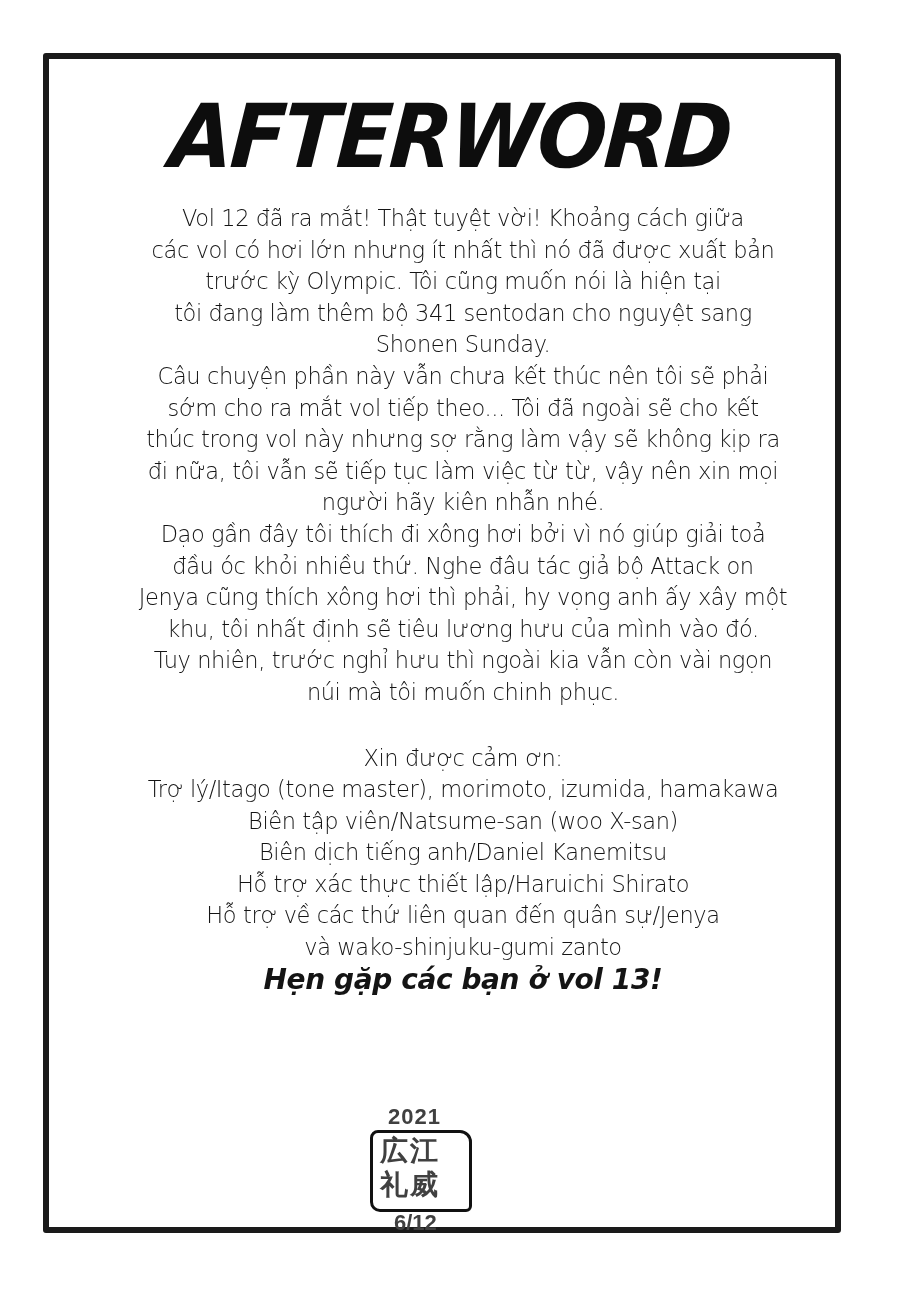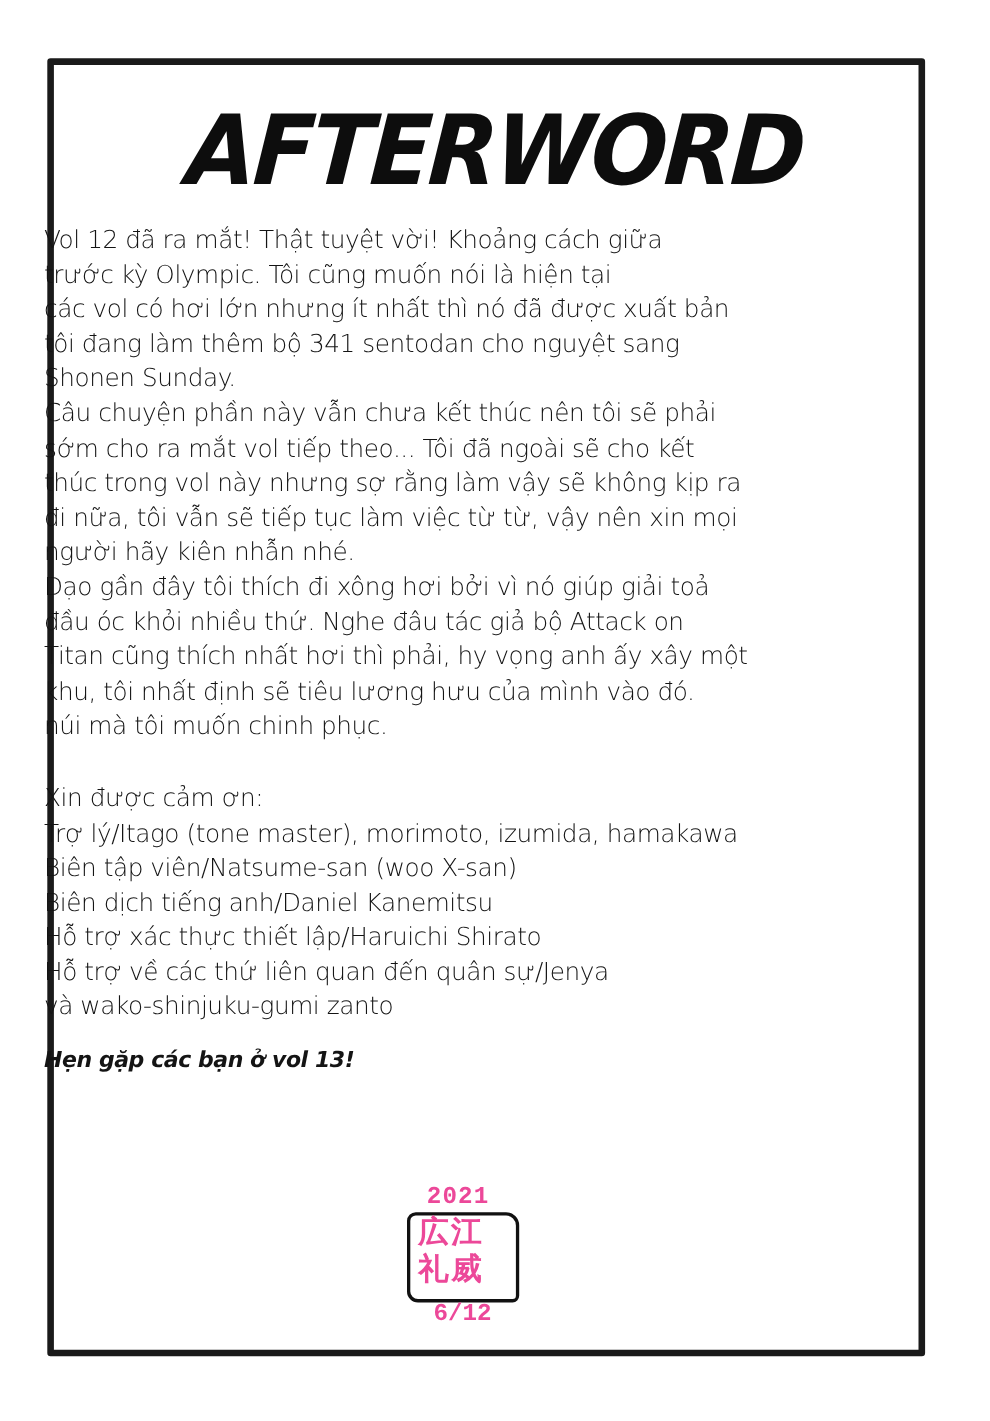"Vol 12 đã ra mắt!" .body { text-align: none -> center }
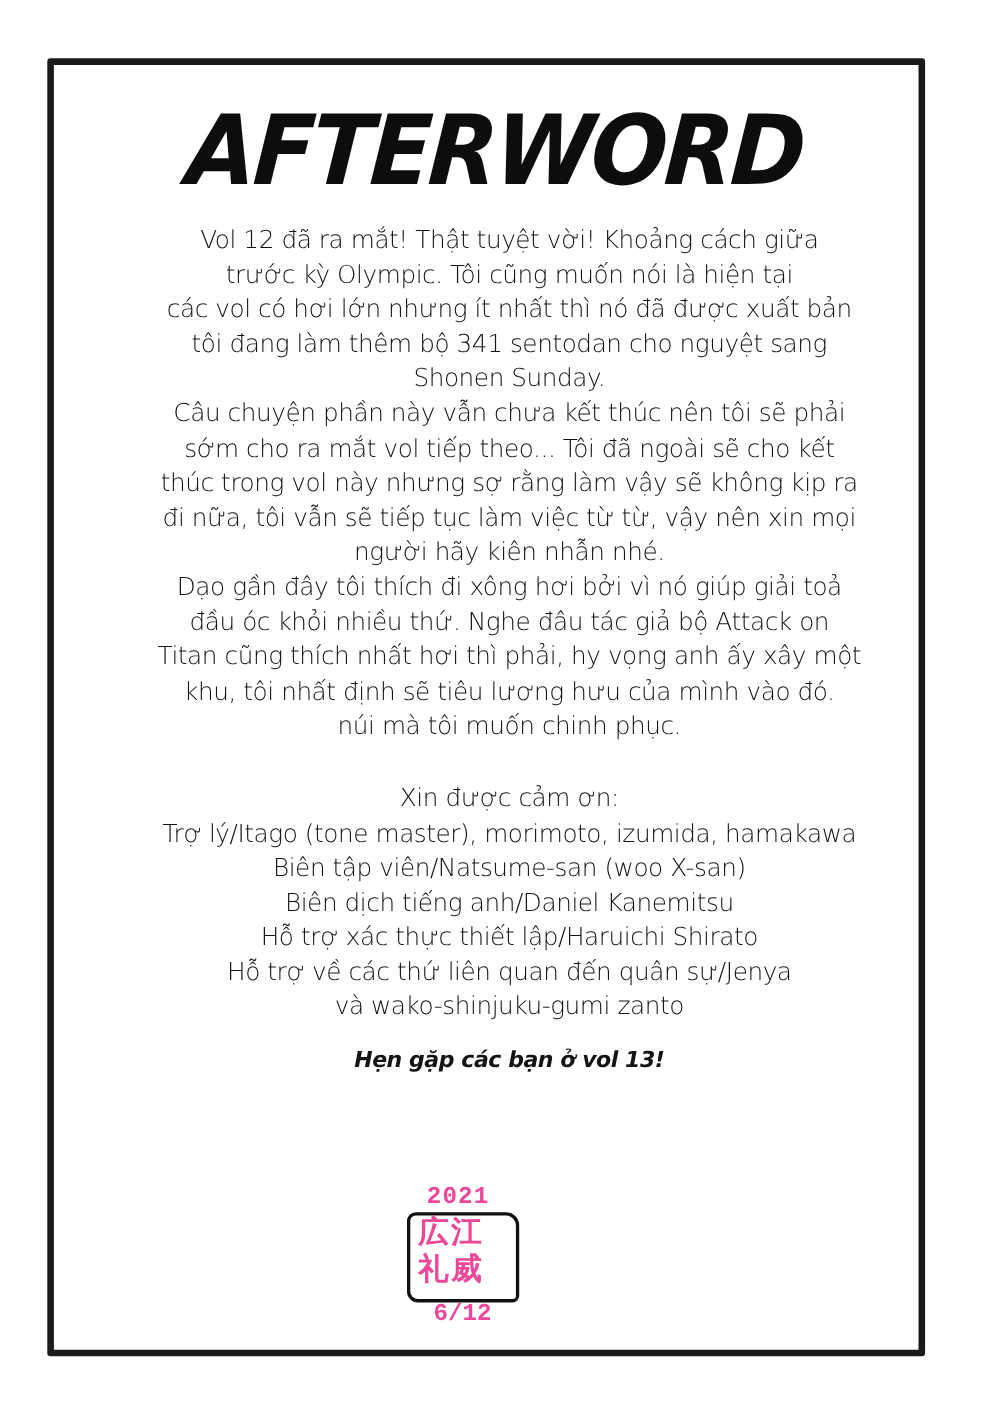"trước kỳ Olympic. Tôi cũng" span.line { order: before "các vol có hơi lớn" -> after "các vol có hơi lớn" }
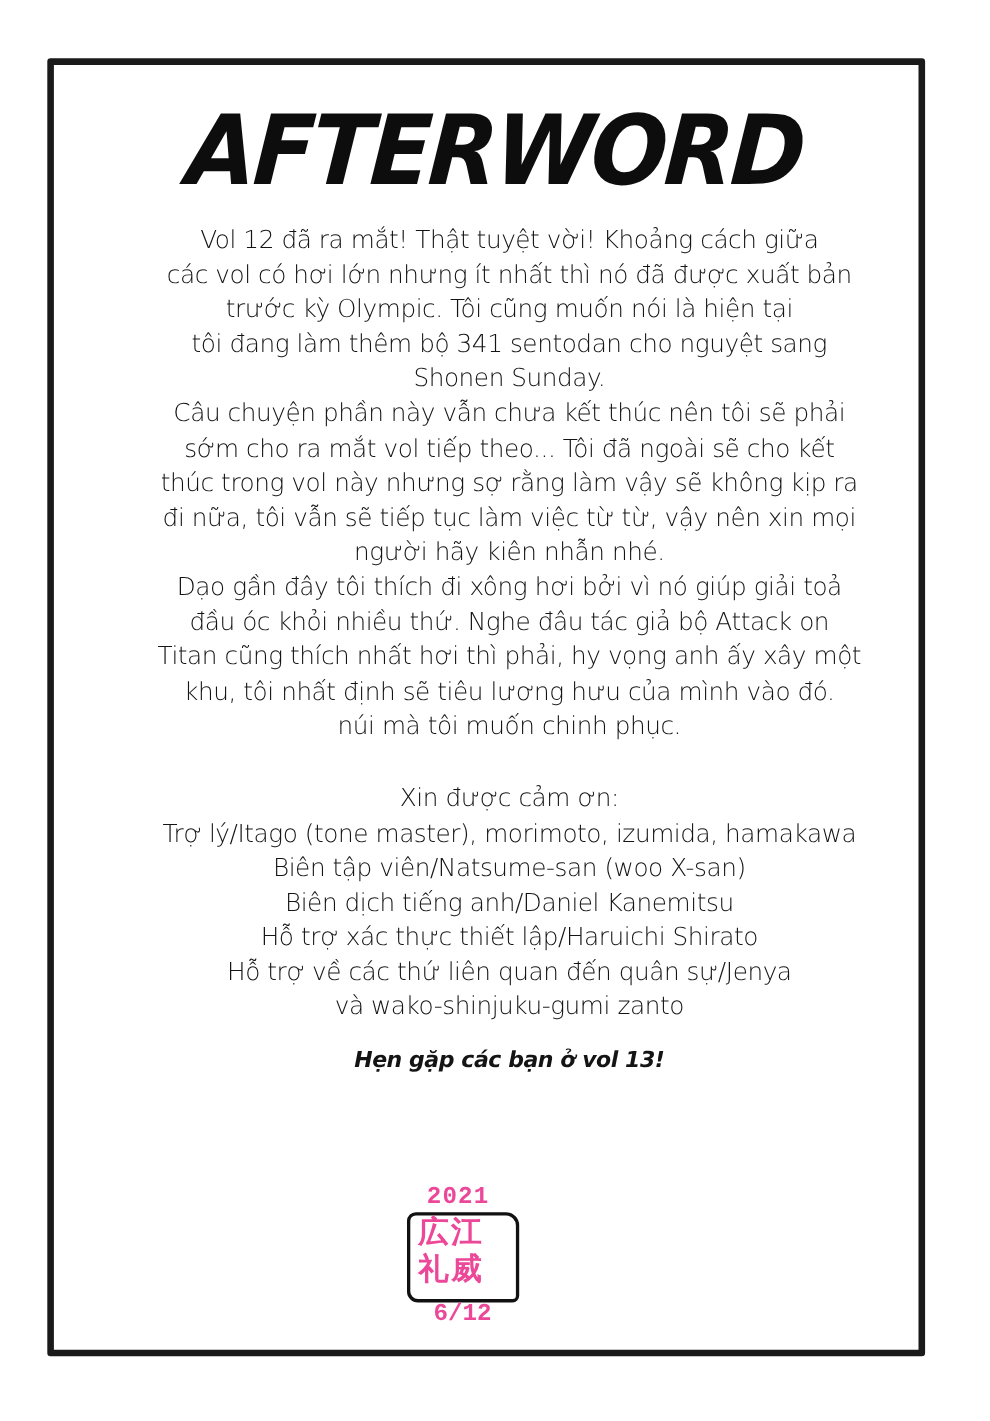"Titan cũng thích nhất hơi" span.line { text: Titan cũng thích nhất -> Jenya cũng thích xông }
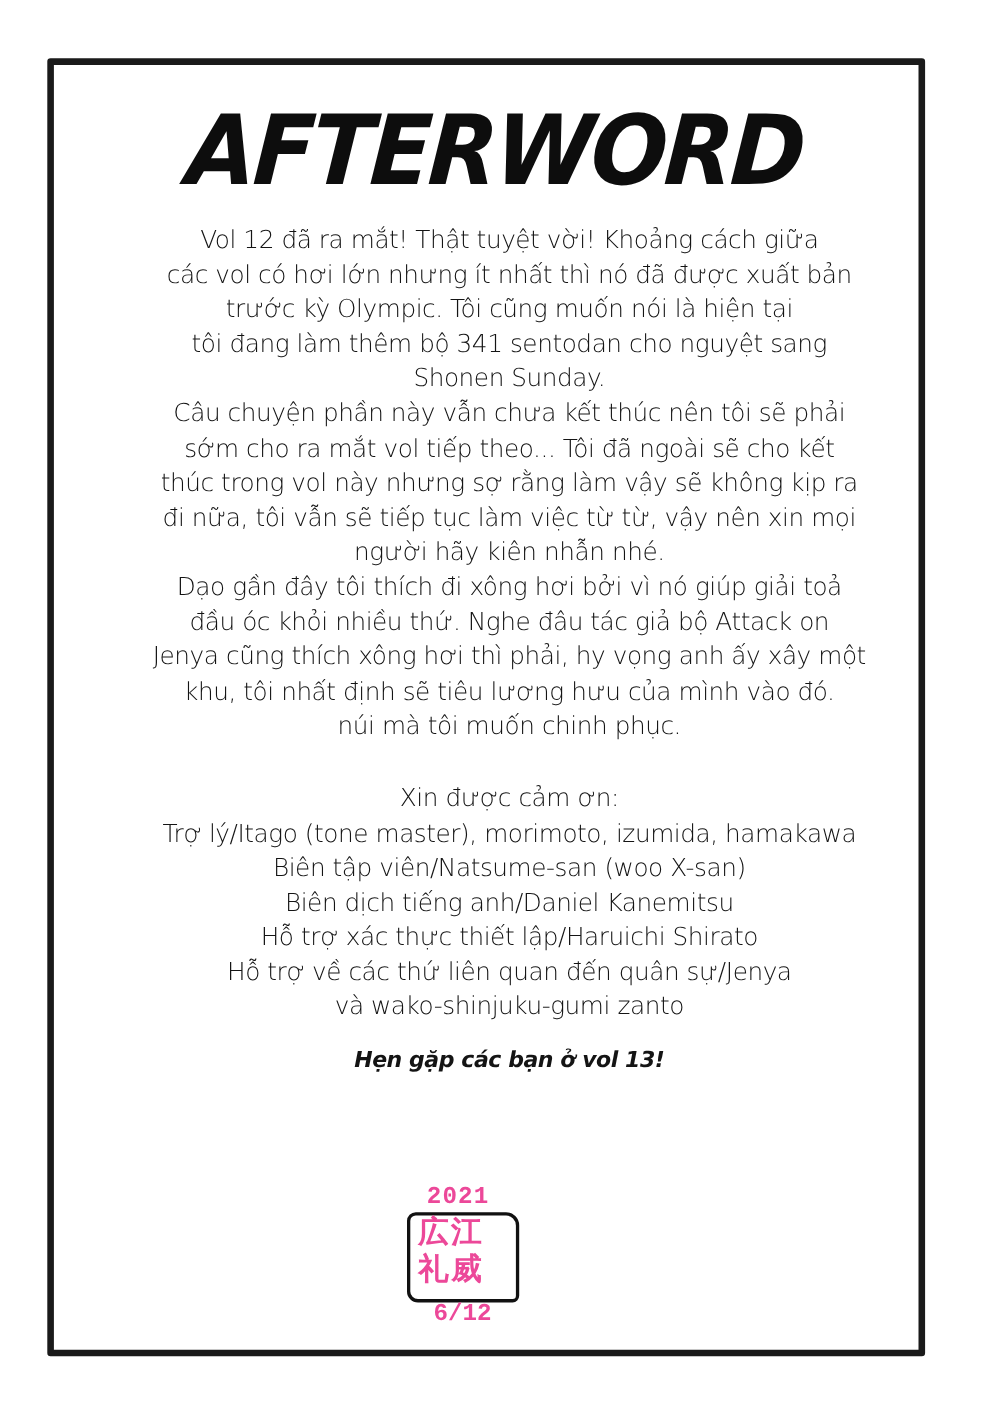"Tuy nhiên, trước nghỉ hưu" span.line { html: none -> <span>Tuy nhiên, trước nghỉ hưu thì ngoài kia vẫn còn vài ngọn</span> }
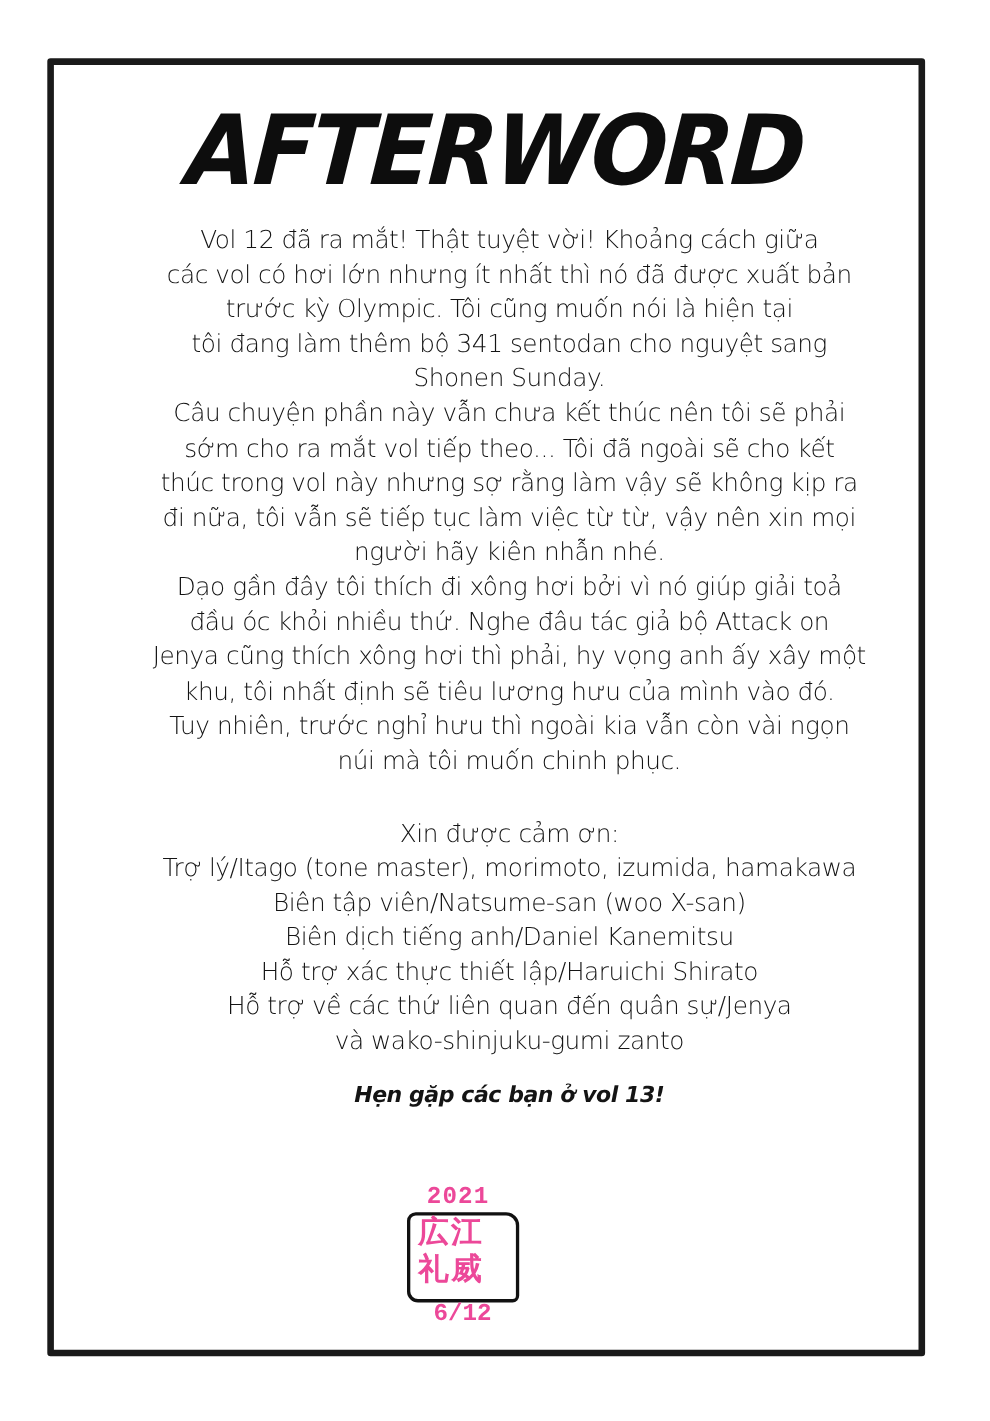"Hẹn gặp các bạn ở" .closing { font-size: 20px -> 28px; margin-top: 16px -> 0 }
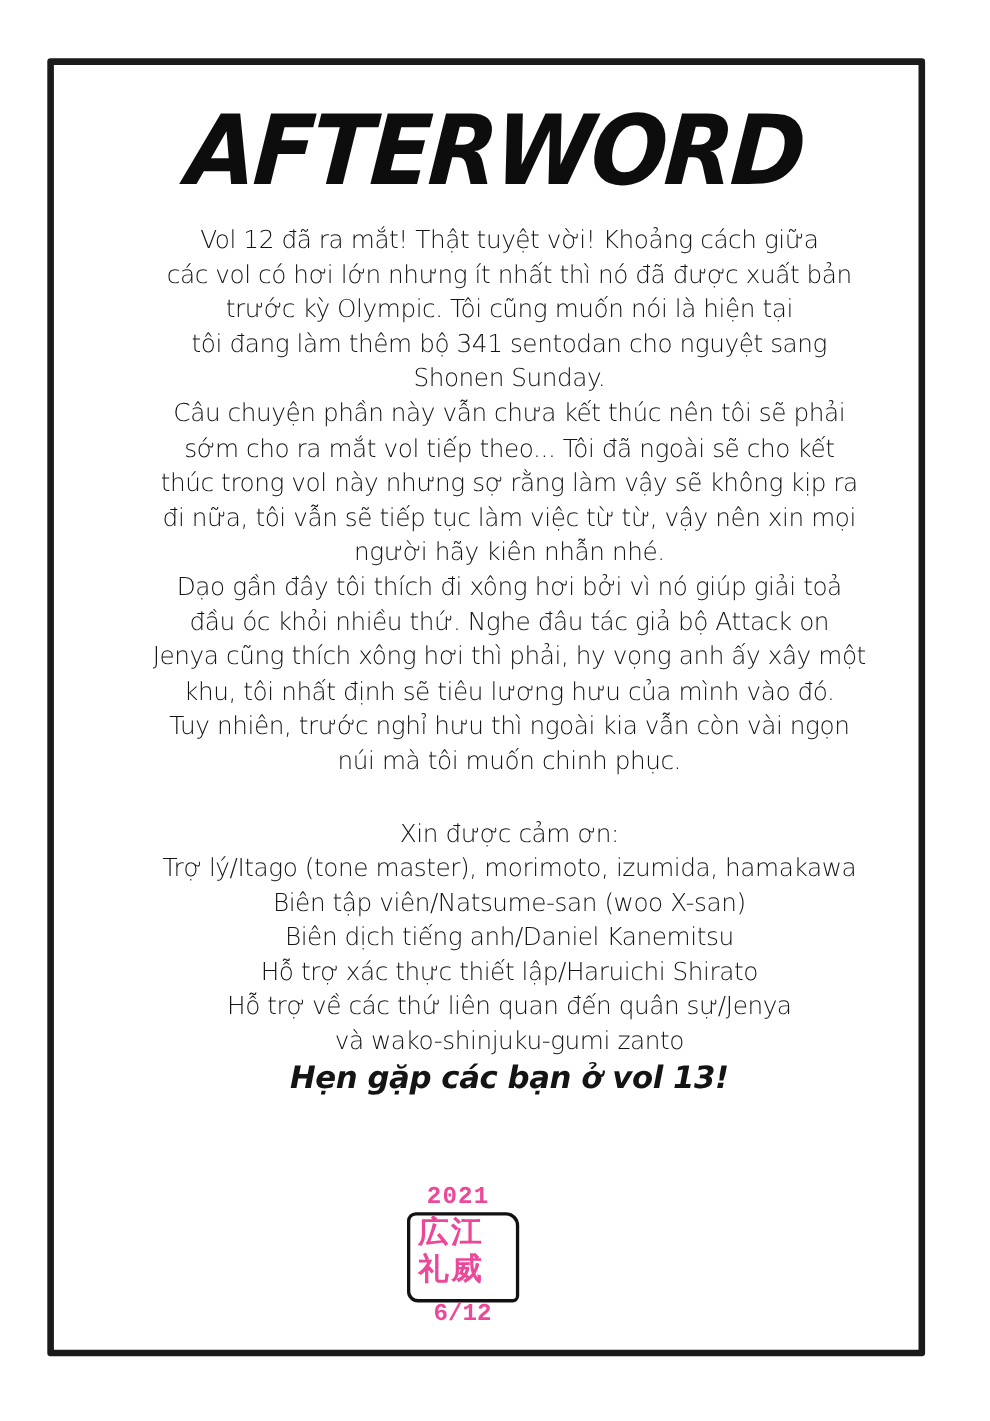"2021" .sig { color: #ec4899 -> #404040; font-family: Liberation Mono, monospace -> Liberation Sans, sans-serif; top: 1076px -> 1104px }
